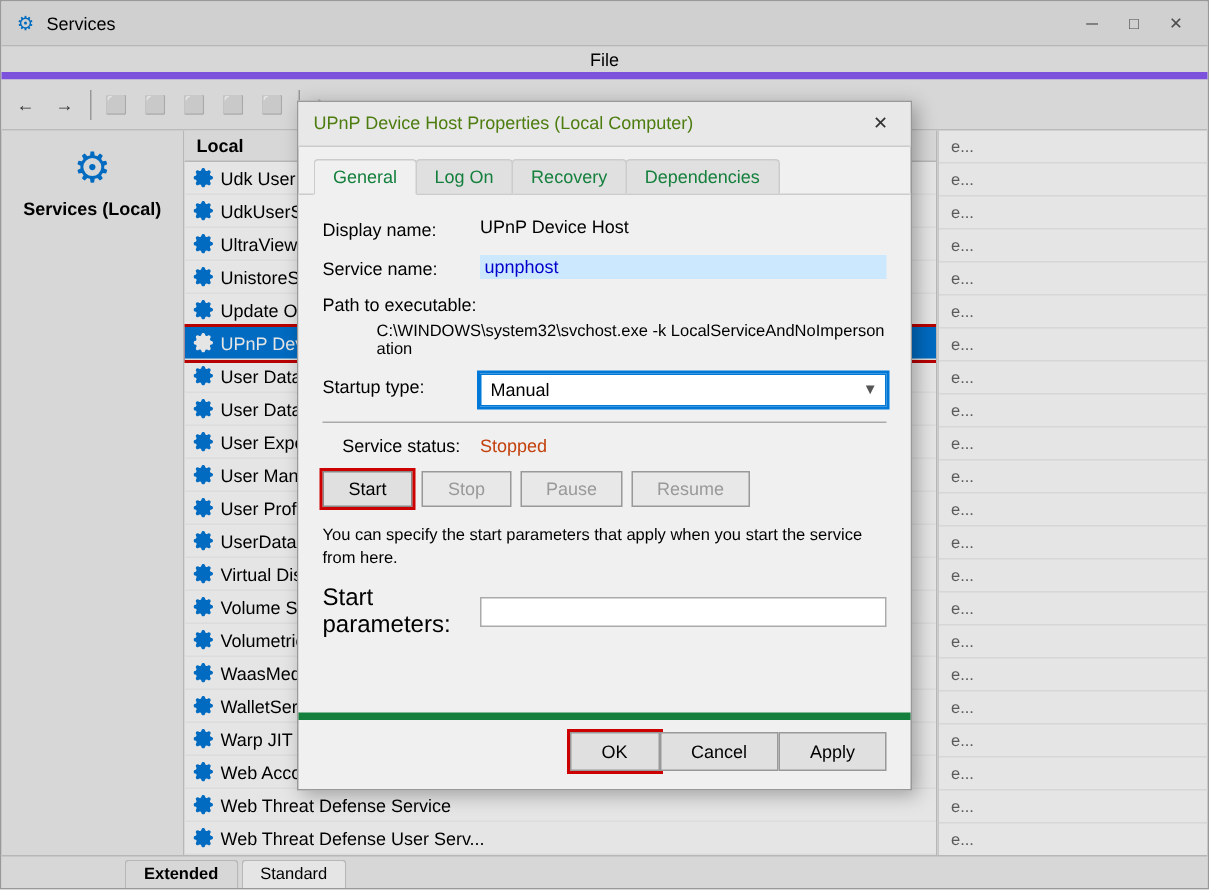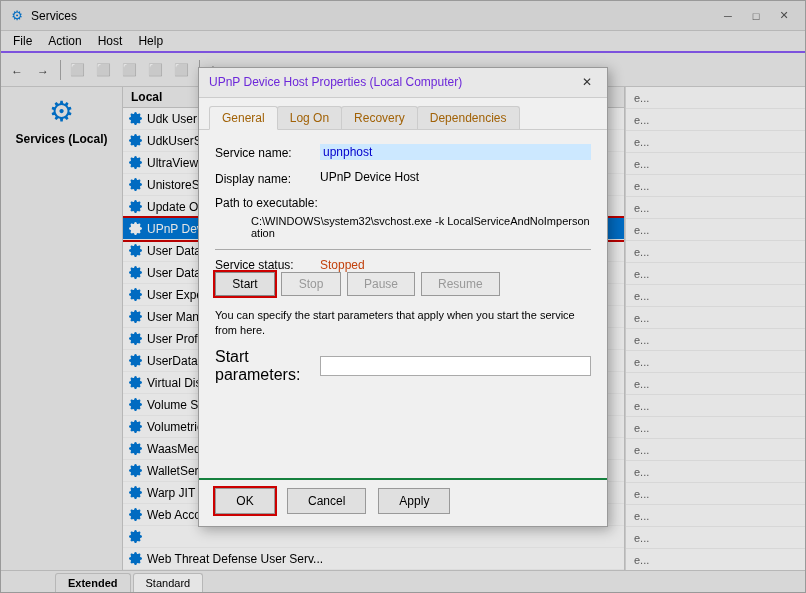"File" .menu-bar { border-bottom: 2px solid #8b5cf6 -> 5px solid #8b5cf6; flex-direction: none -> column }
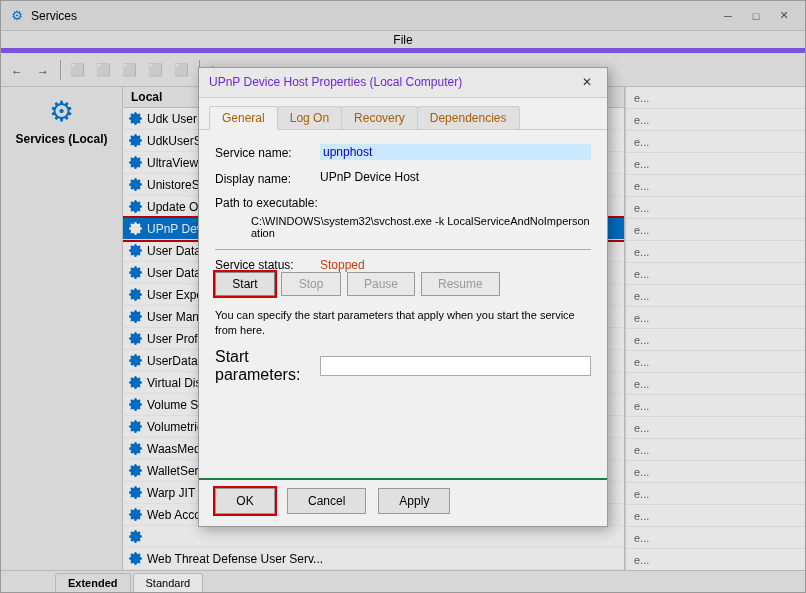"UPnP Device Host Properties (Local" .dialog-title-text { color: #6d28d9 -> #4d7c0f }
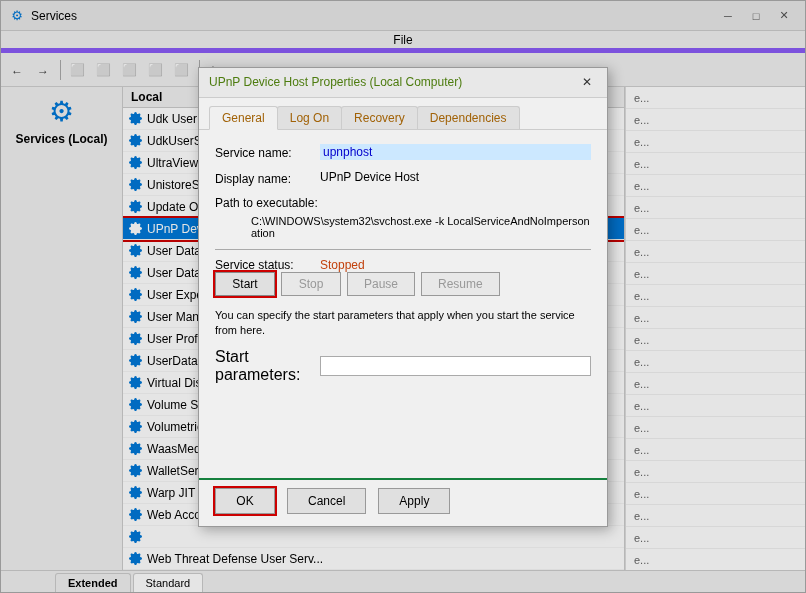"General" .dialog-tab { color: #a16207 -> #15803d }
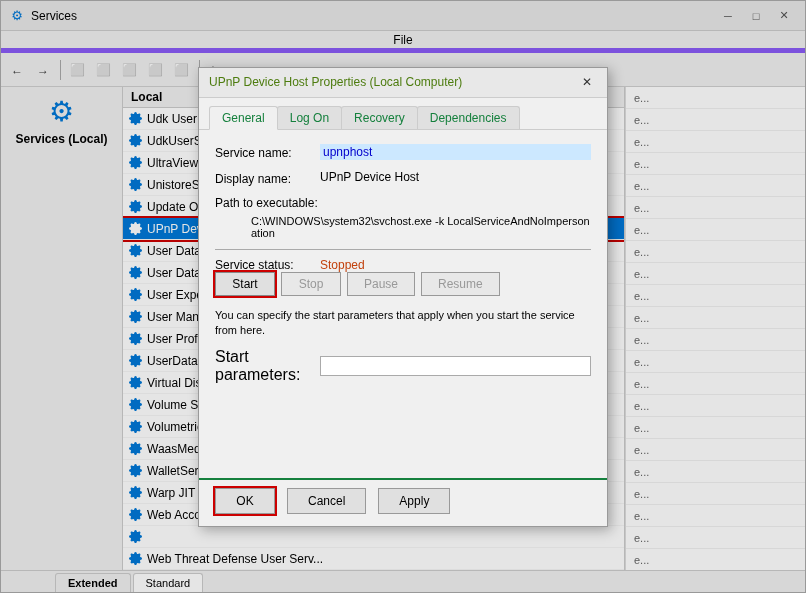"Service name:" div.form-row { order: before "Display name:" -> after "Display name:" }
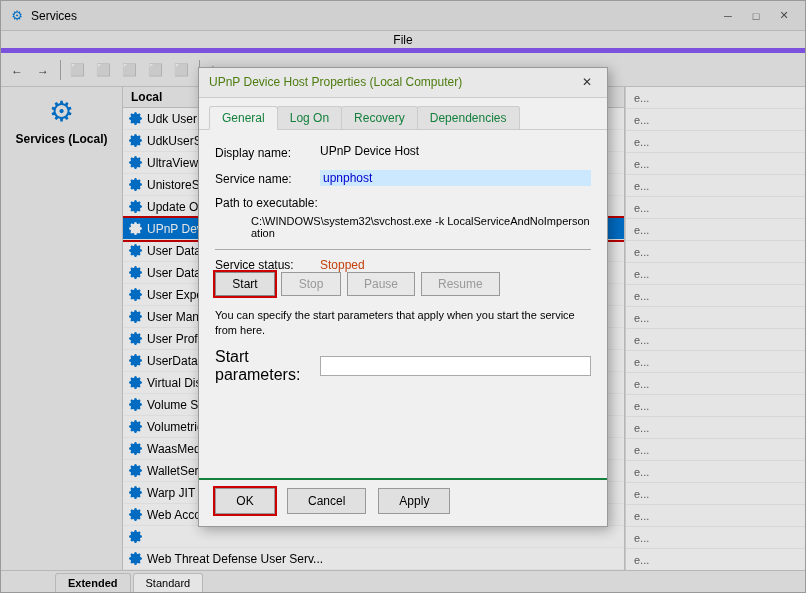"Startup type:" div.form-row { html: none -> <div> <span>Startup type:</span> <div> <select> <option>Automatic</option> <option>Automatic (Delayed Start)</option> <option>Manual</option> <option>Disabled</option> </select> <span>▼</span> </div> </div> }
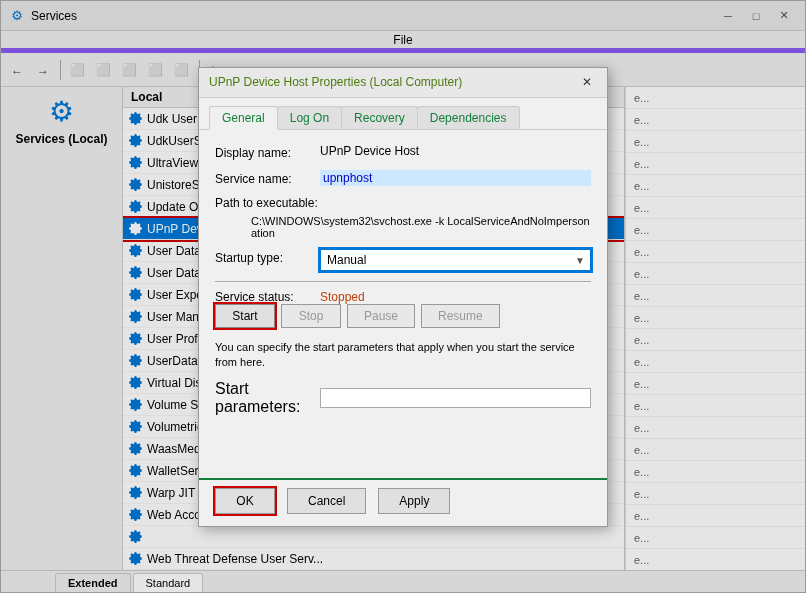"Service status:" .status-row { margin-bottom: 0 -> 10px; text-align: none -> center }
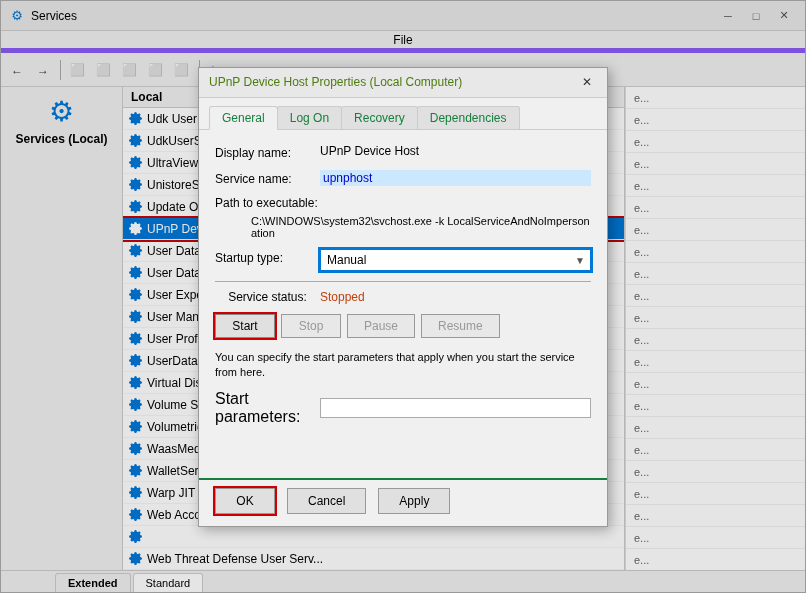"OK" .dialog-footer { border-top: 2px solid #15803d -> 5px solid #15803d; gap: 12px -> 0; justify-content: none -> flex-end }
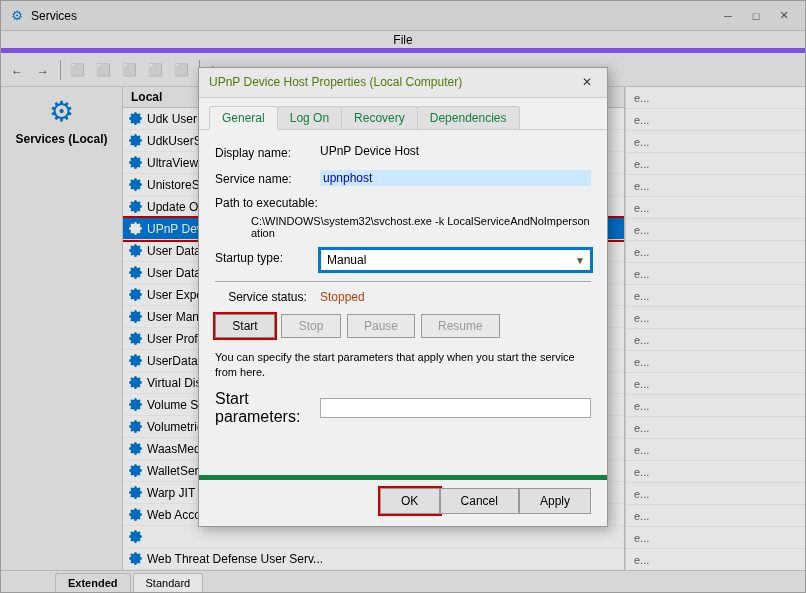"Web Threat Defense Service" span.service-name { html: none -> <span>Web Threat Defense Service</span> }
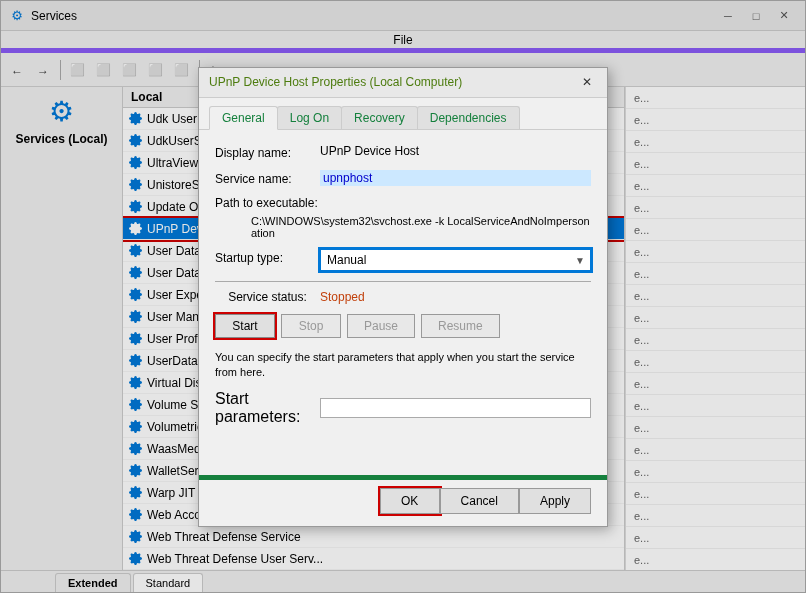"Extended" .bottom-tabs { padding-left: 54px -> 82px }
